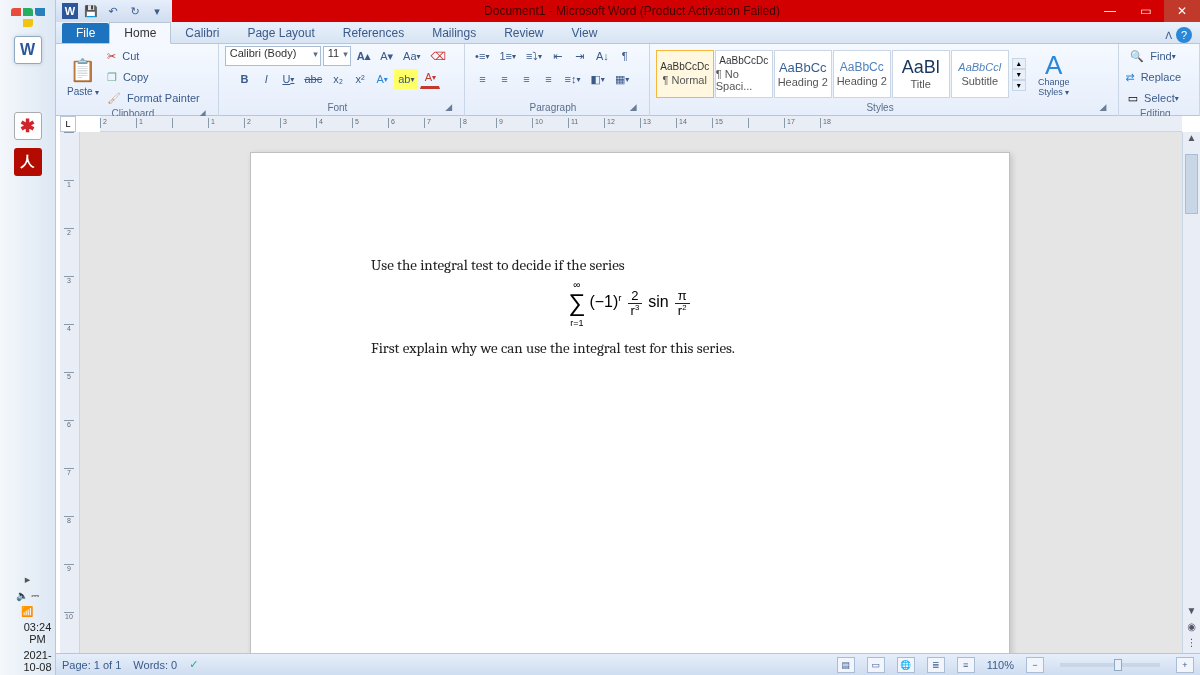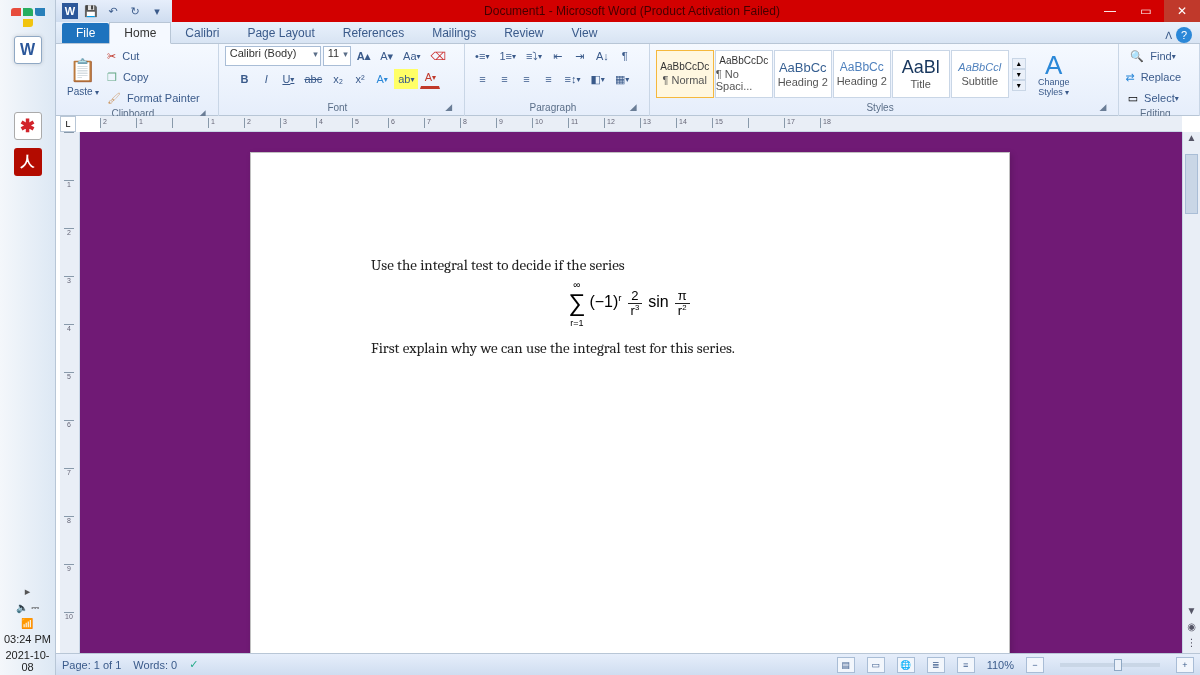"Use the integral test to" .page-viewport { background: #701a75 -> #e5e5e5 }
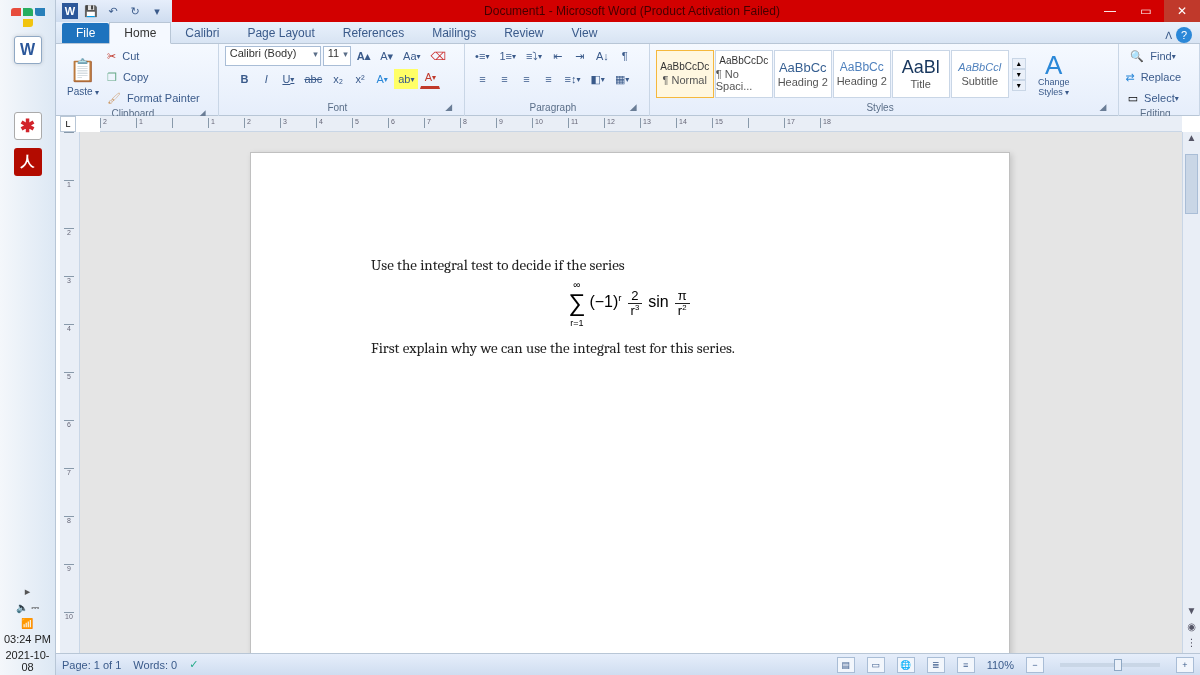"03:24 PM" .tb-text { padding-left: none -> 20px }
